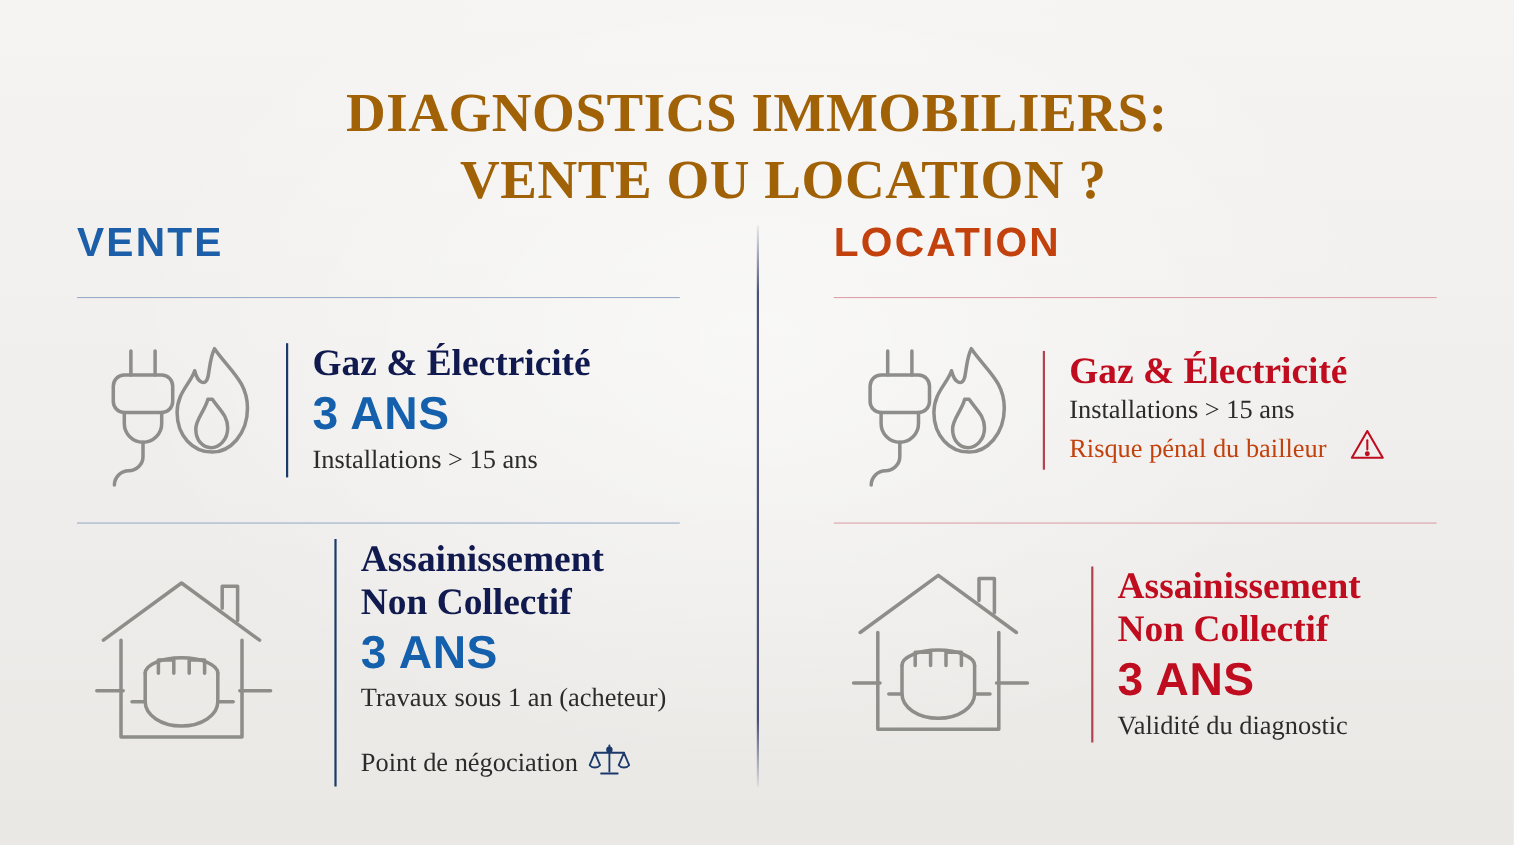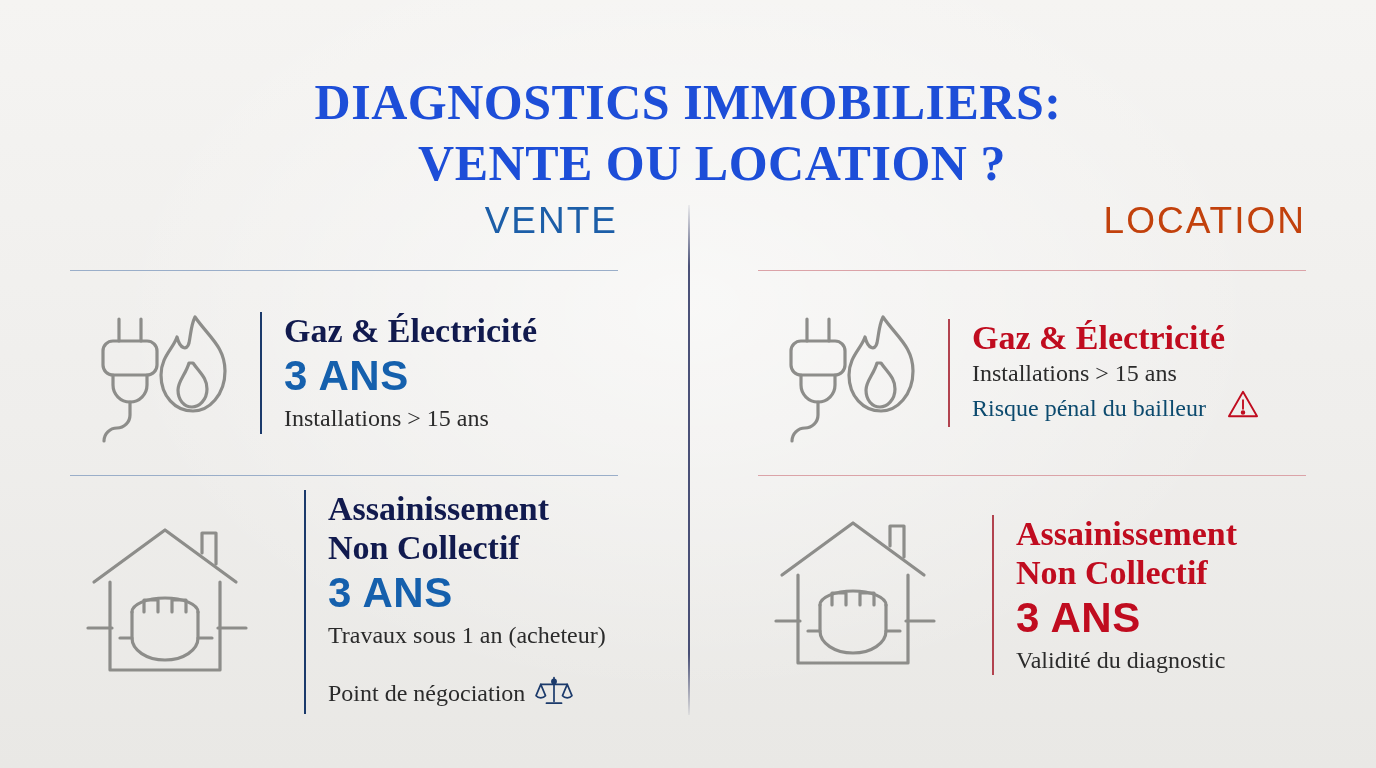"DIAGNOSTICS IMMOBILIERS:" .title { color: #1d4ed8 -> #a16207 }
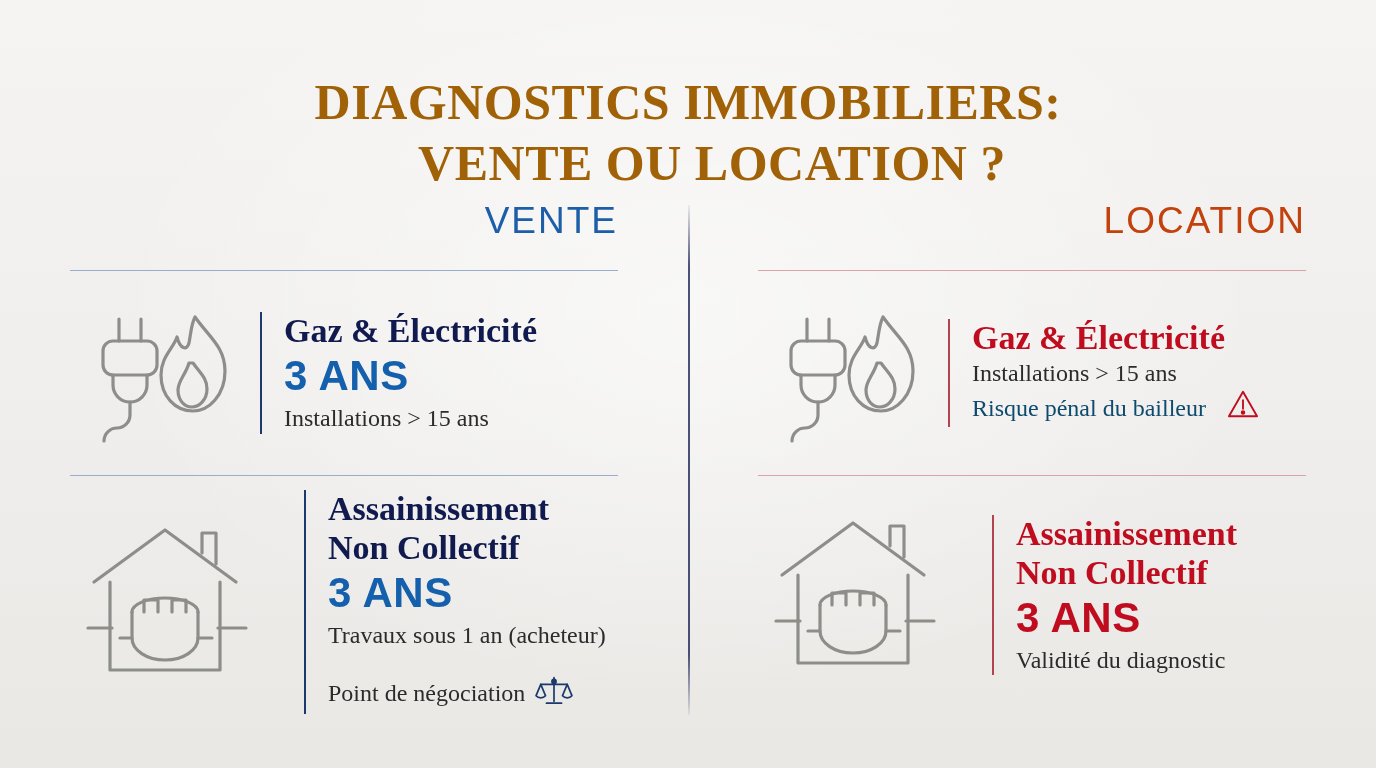"VENTE" .col-head { font-weight: normal -> bold; text-align: right -> left }
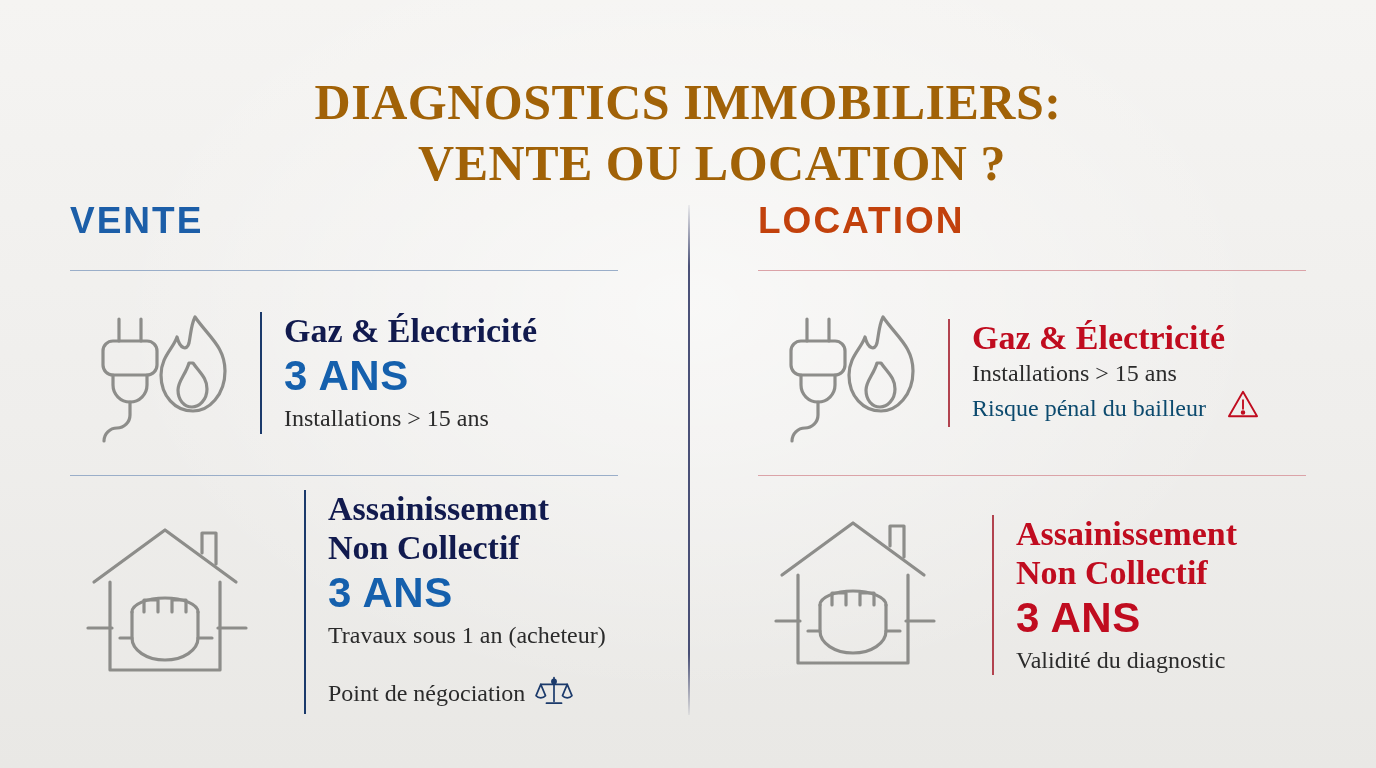"Risque pénal du bailleur" .item-note.warn { color: #0c4a6e -> #c2410c }
